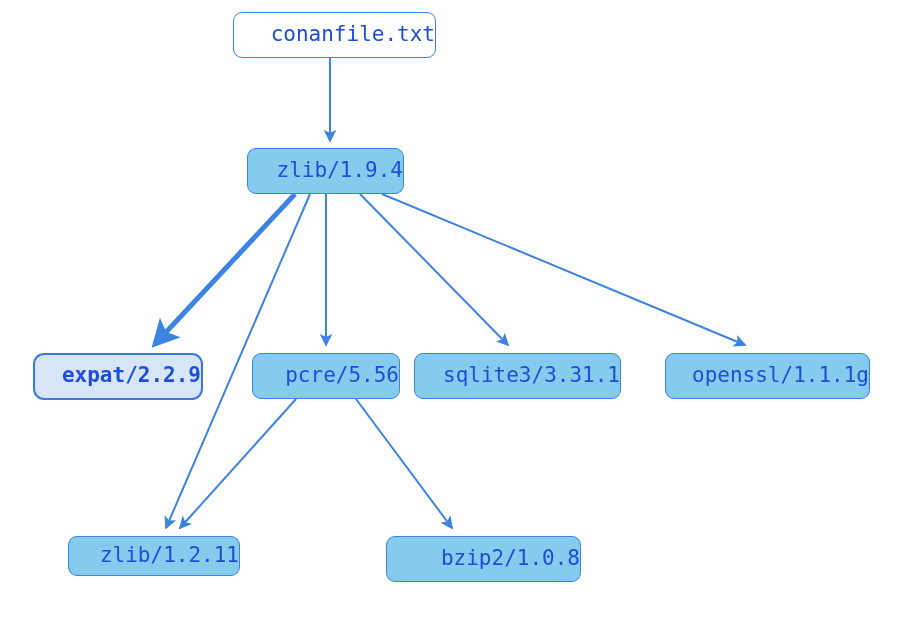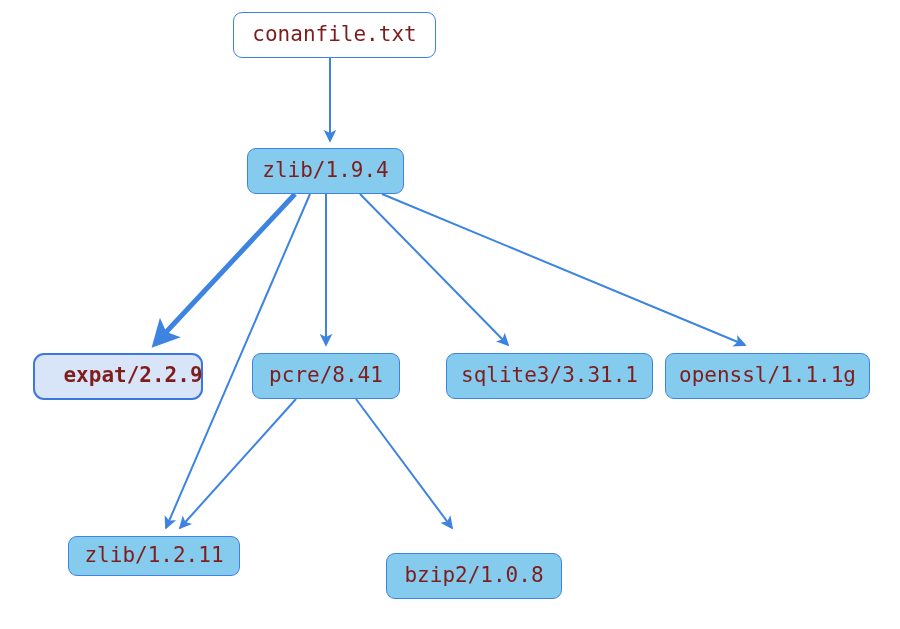"conanfile.txt" .node-box { color: #7f1d1d -> #1d4ed8; justify-content: center -> flex-end }
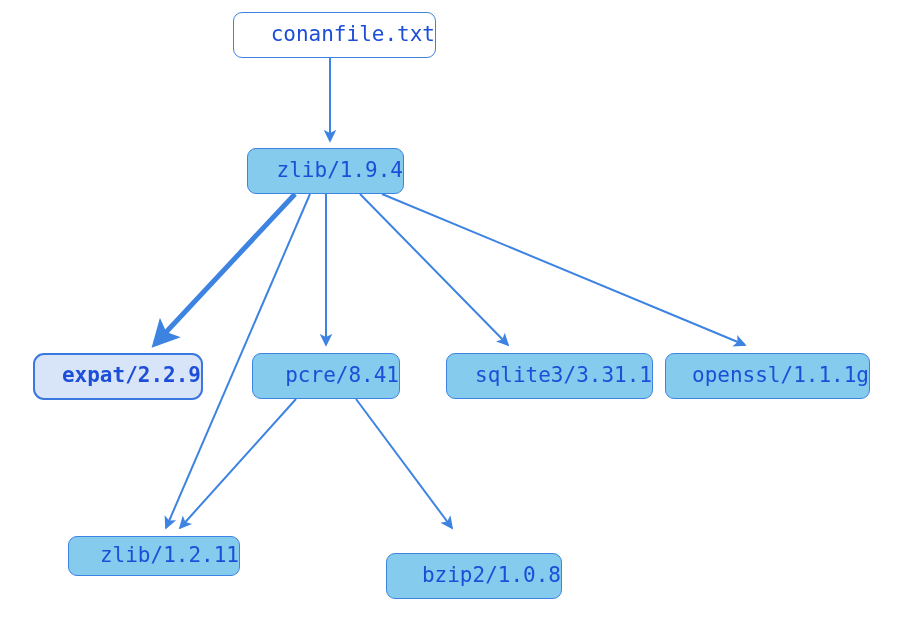"pcre/8.41" span.node-label { text: pcre/8.41 -> pcre/5.56 }
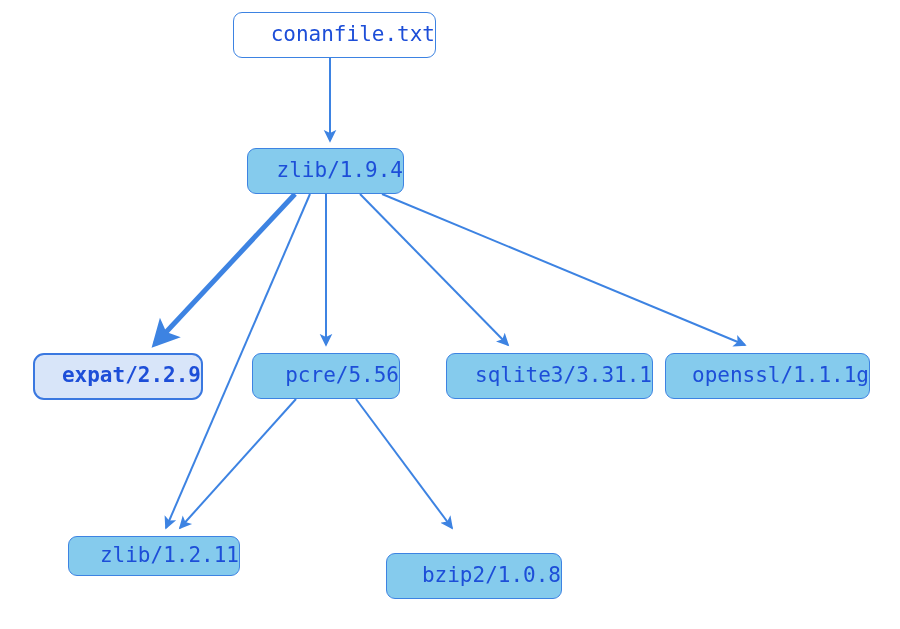"sqlite3/3.31.1" div.node-box { left: 446px -> 414px }
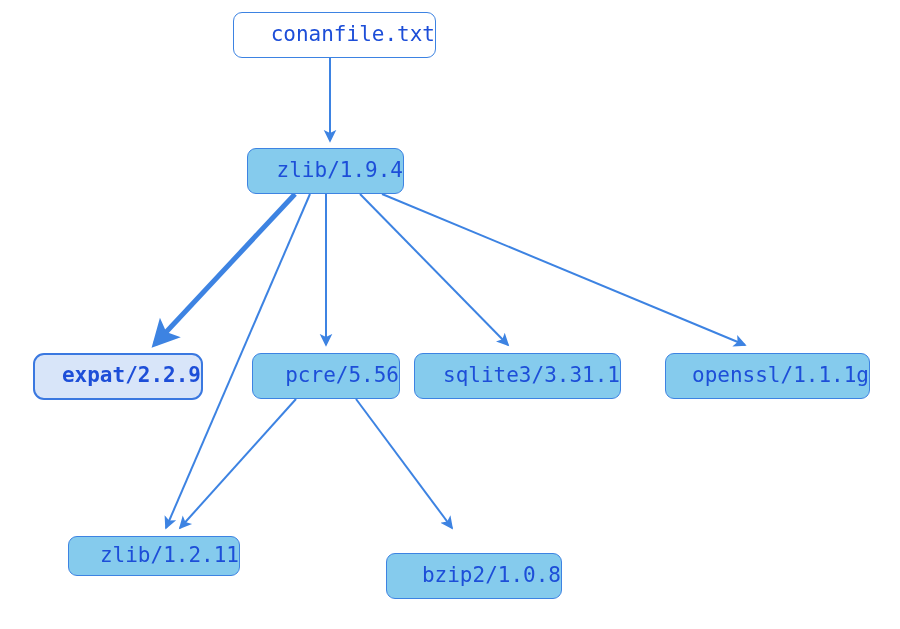"bzip2/1.0.8" div.node-box { top: 553px -> 536px; width: 176px -> 195px }
